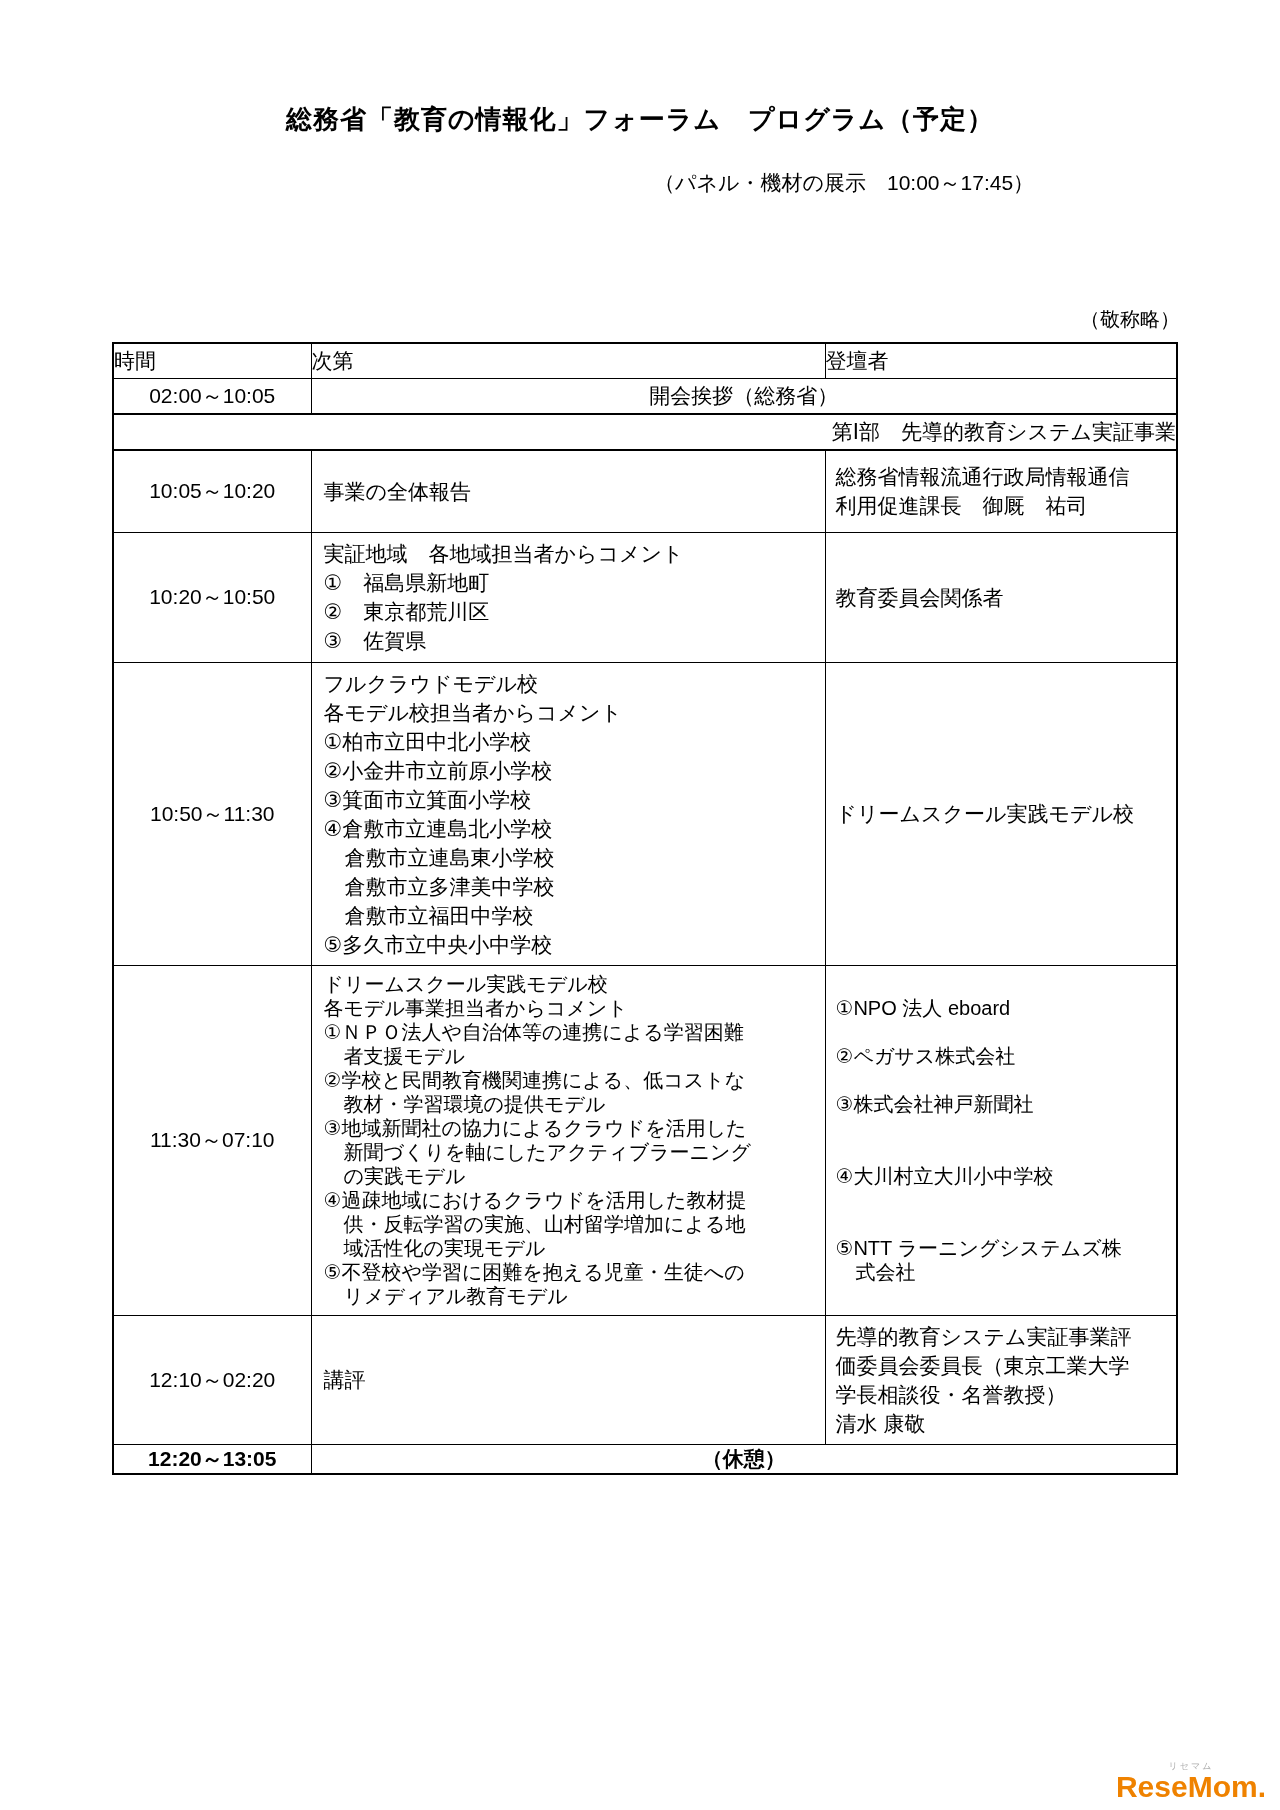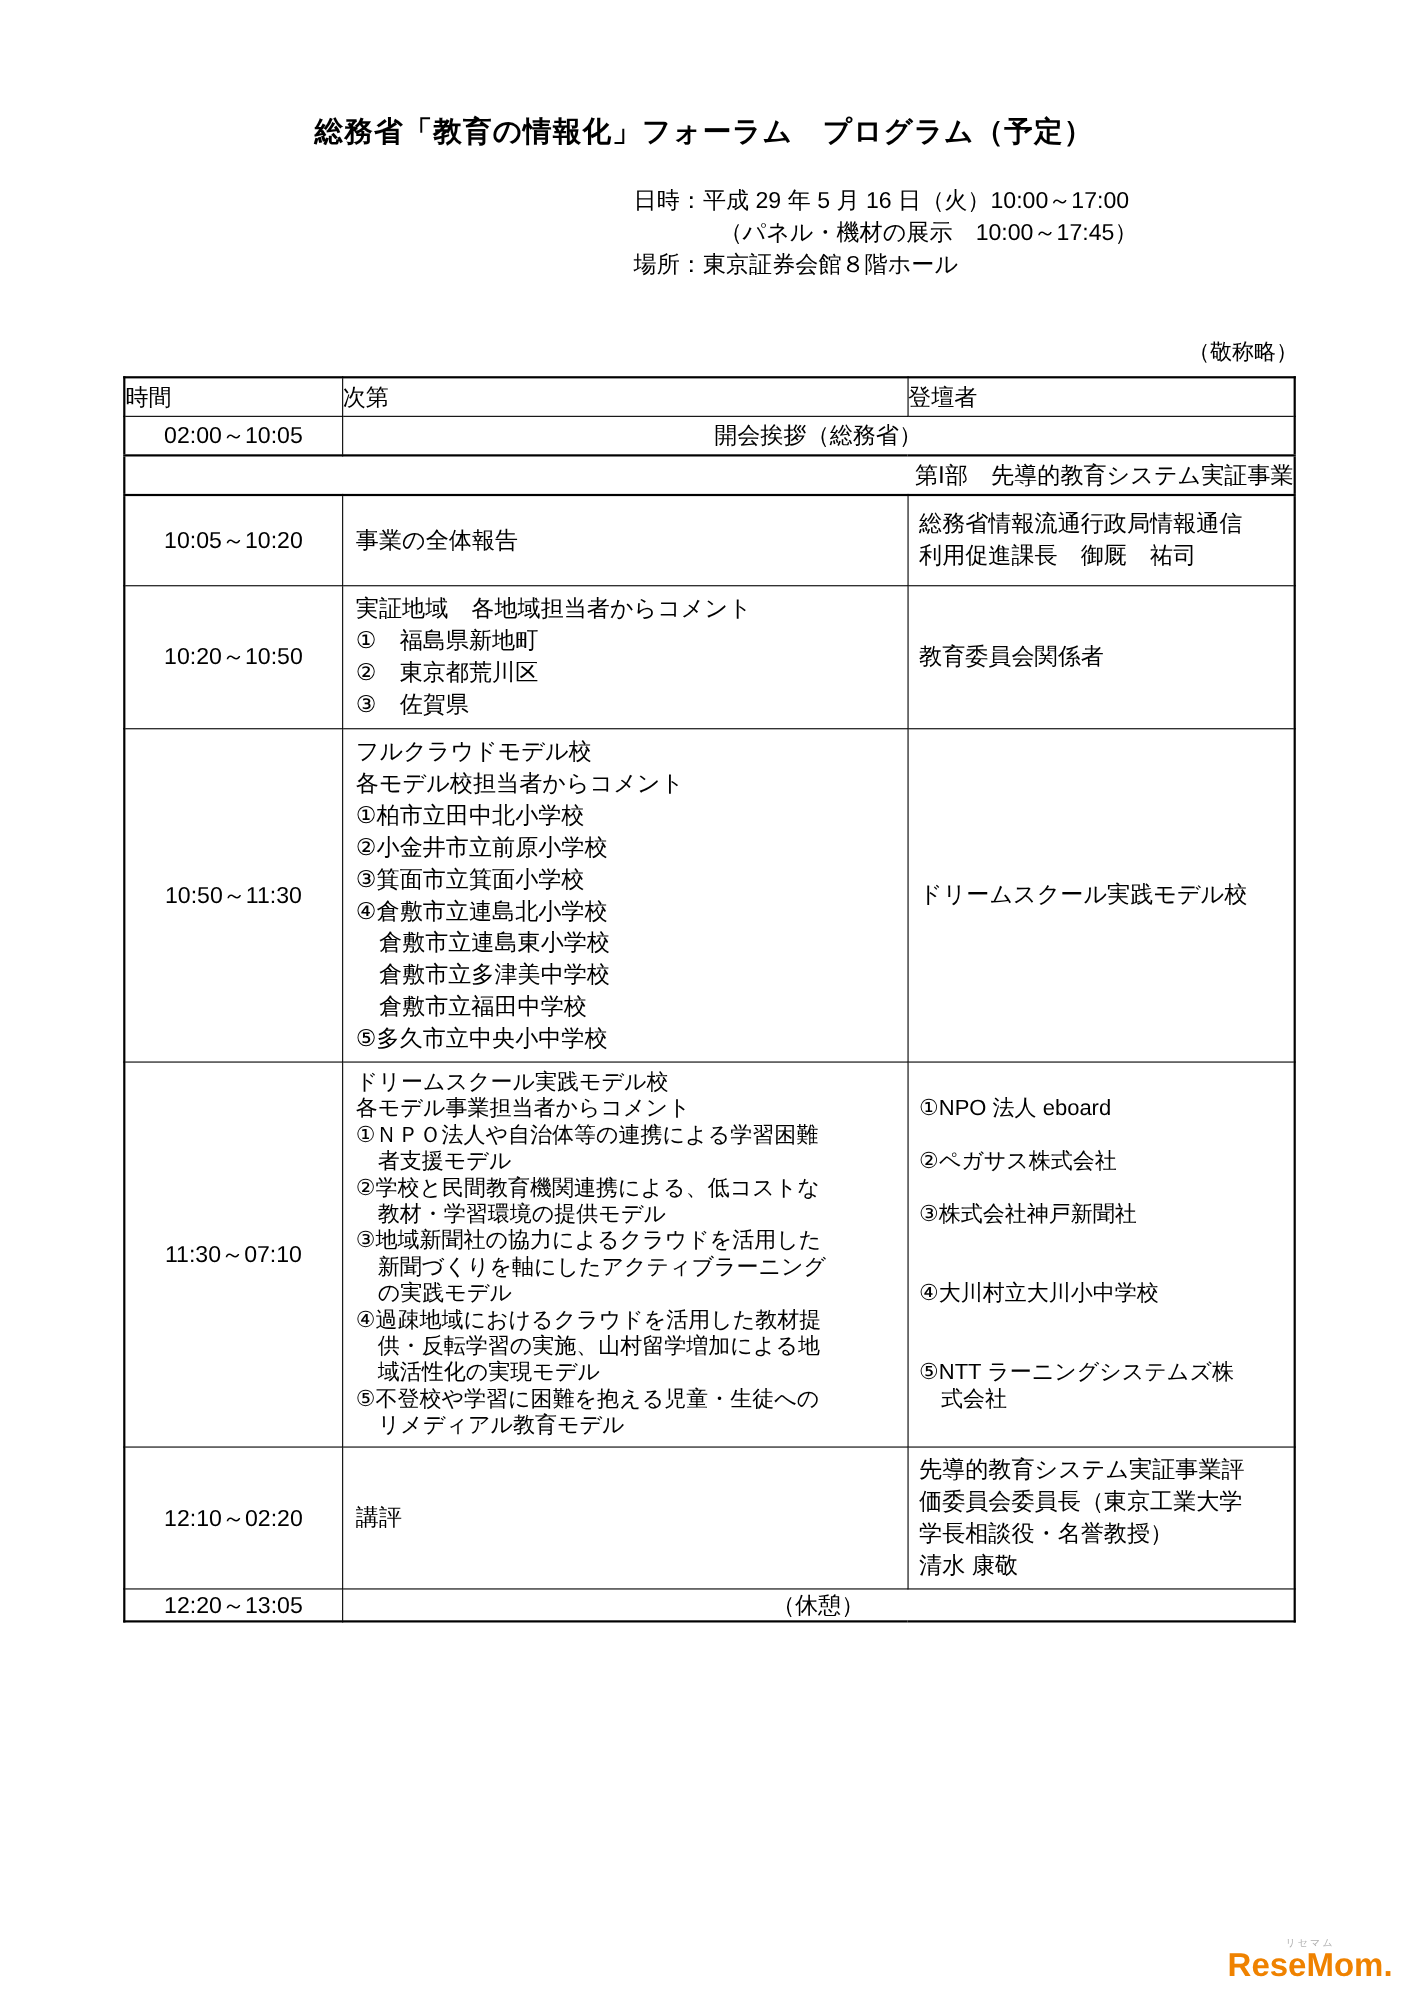"日時：平成 29 年 5 月" div { html: <div>日時：平成 29 年 5 月 16 日（火）10:00～17:00</div> -> none }
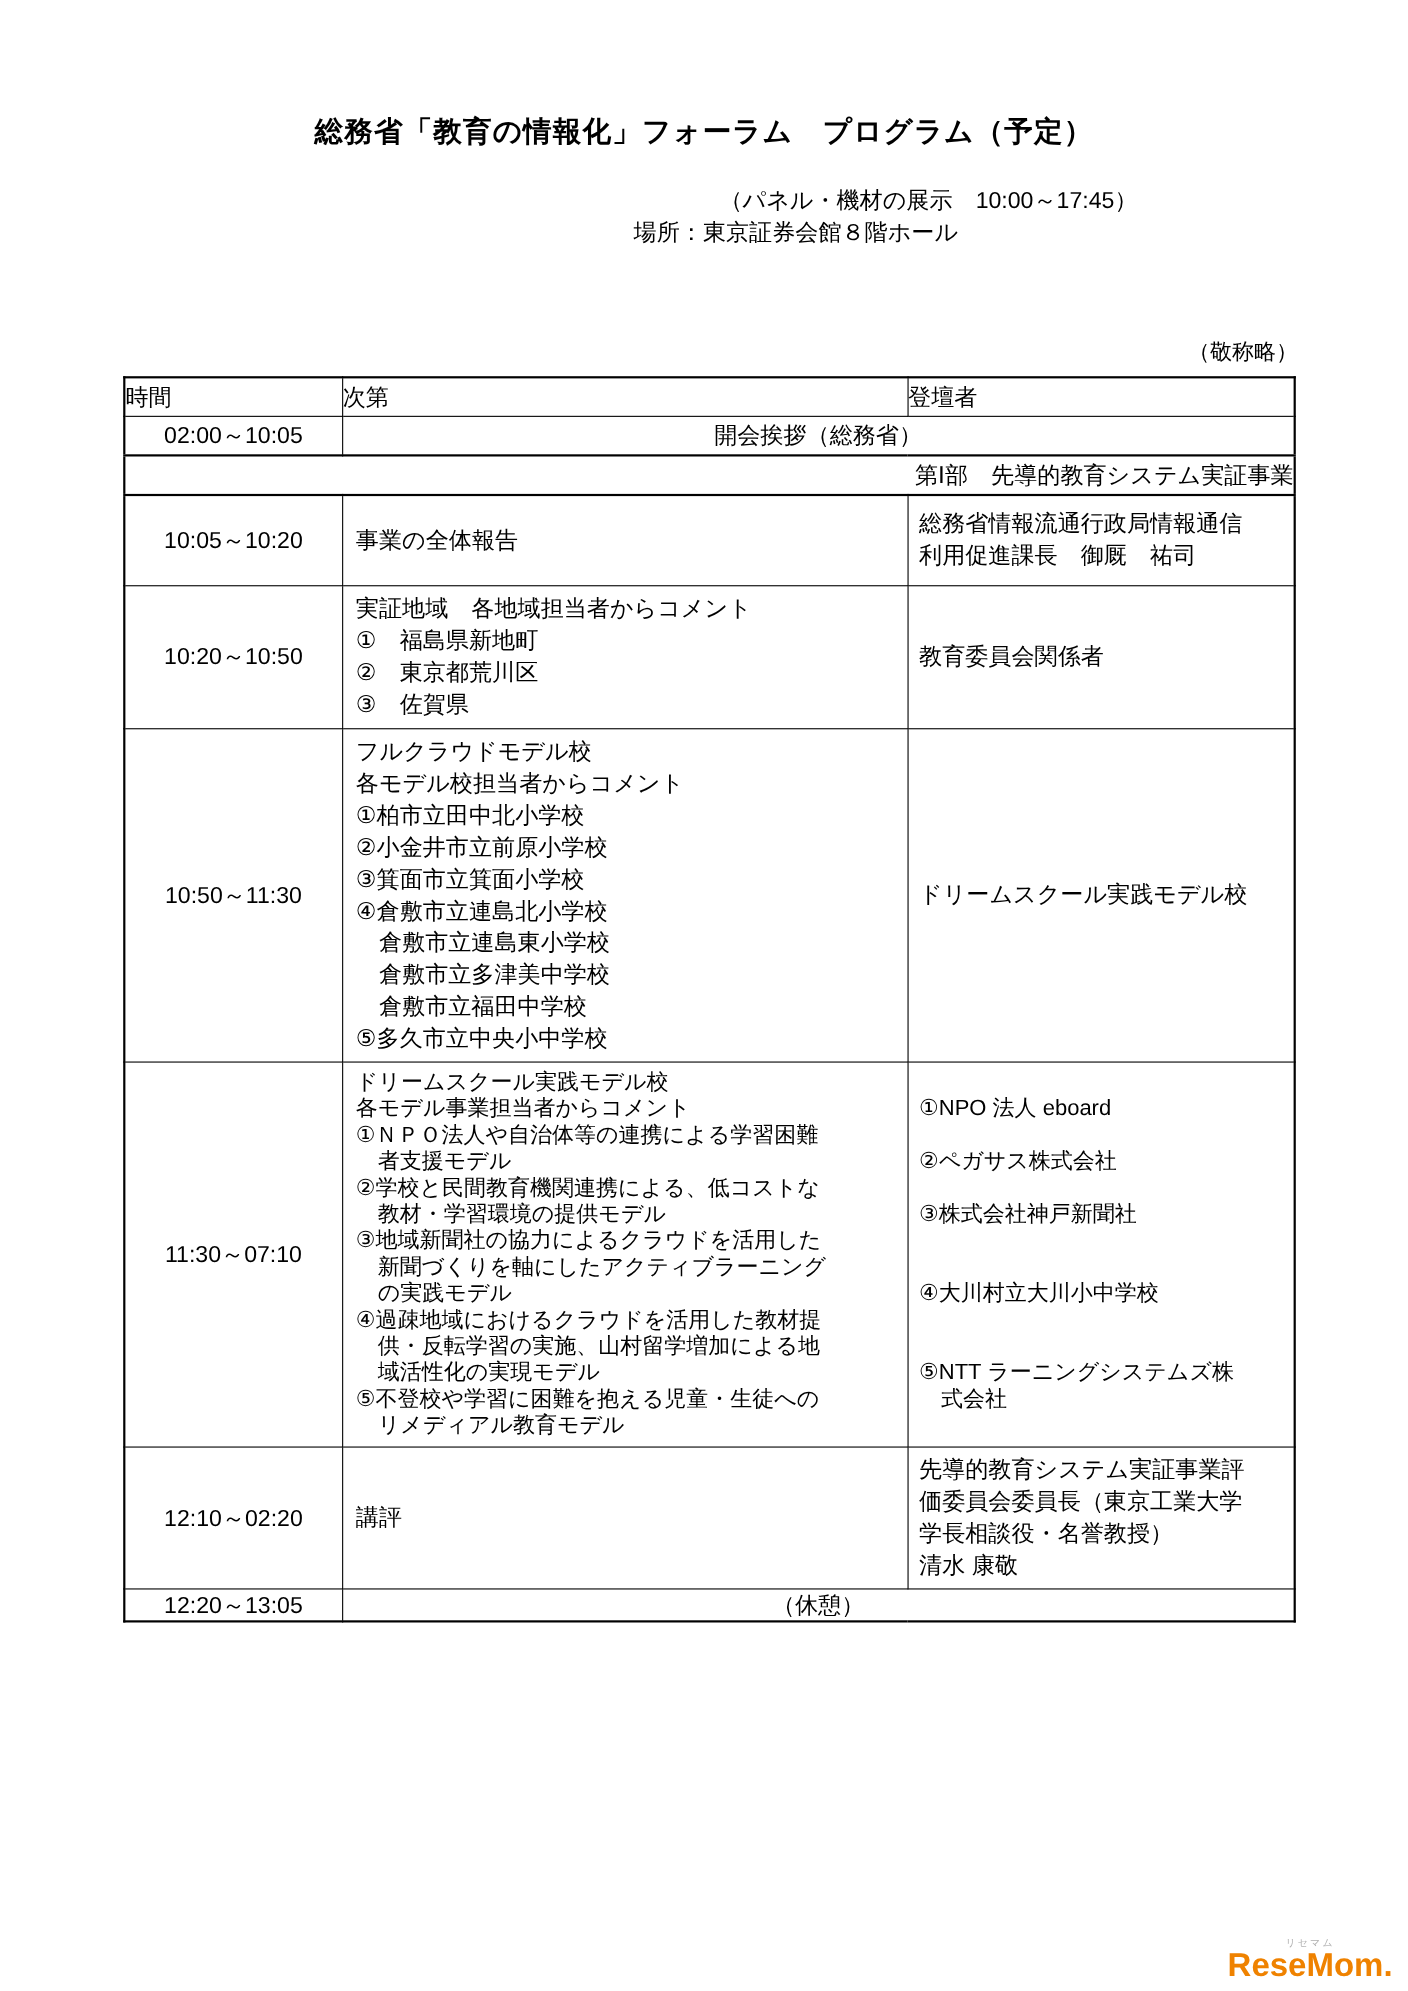"場所：東京証券会館８階ホール" div { html: <div>場所：東京証券会館８階ホール</div> -> none }
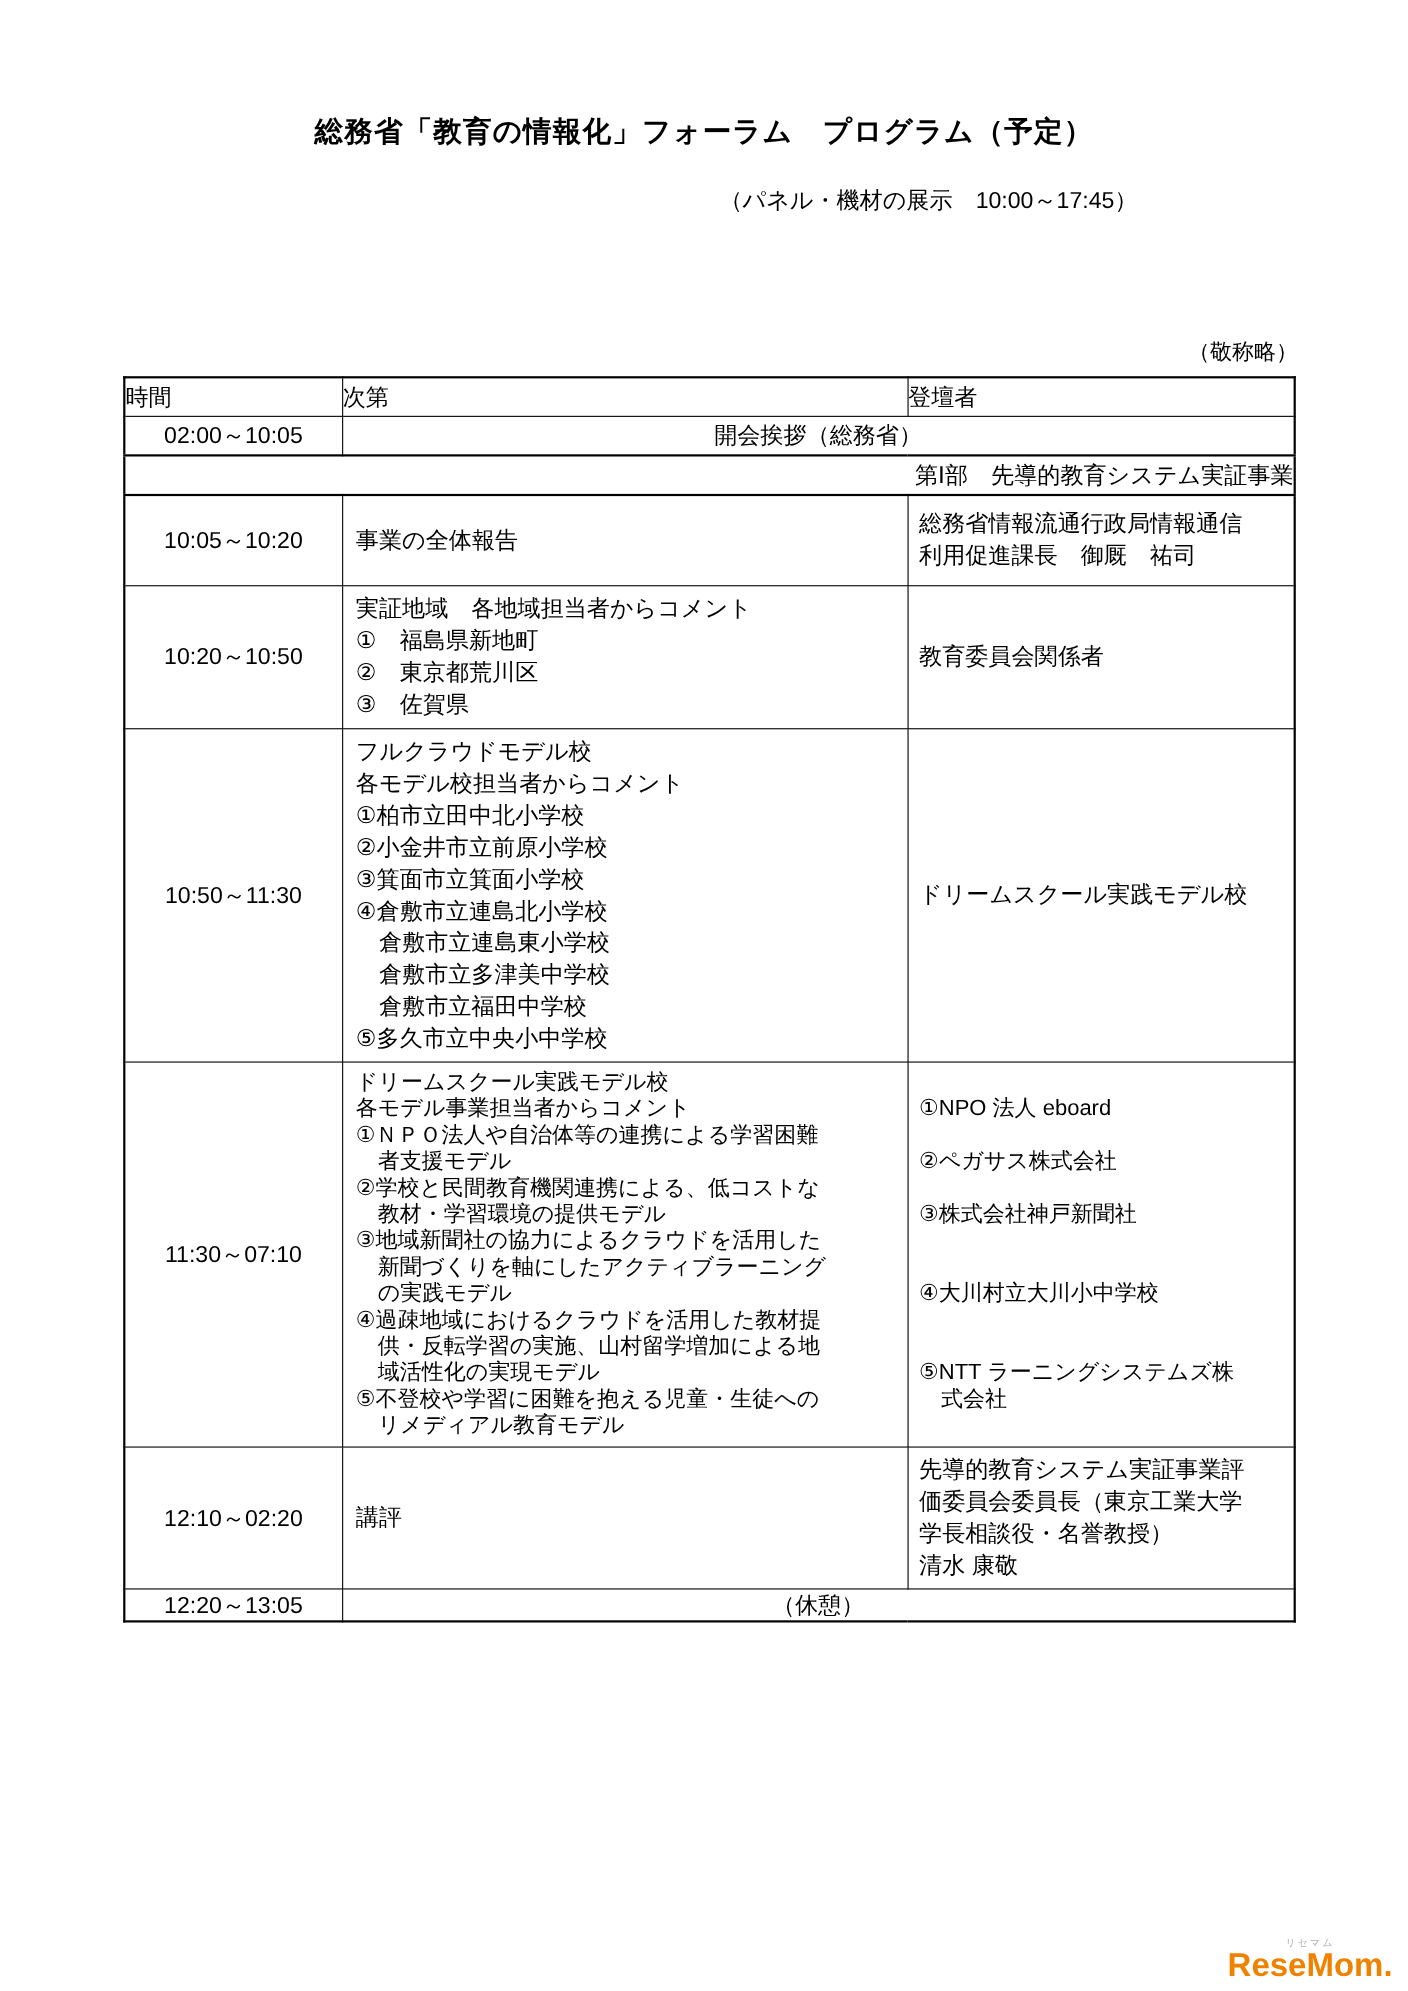"12:20～13:05" tr.r7 td { font-weight: none -> bold }
